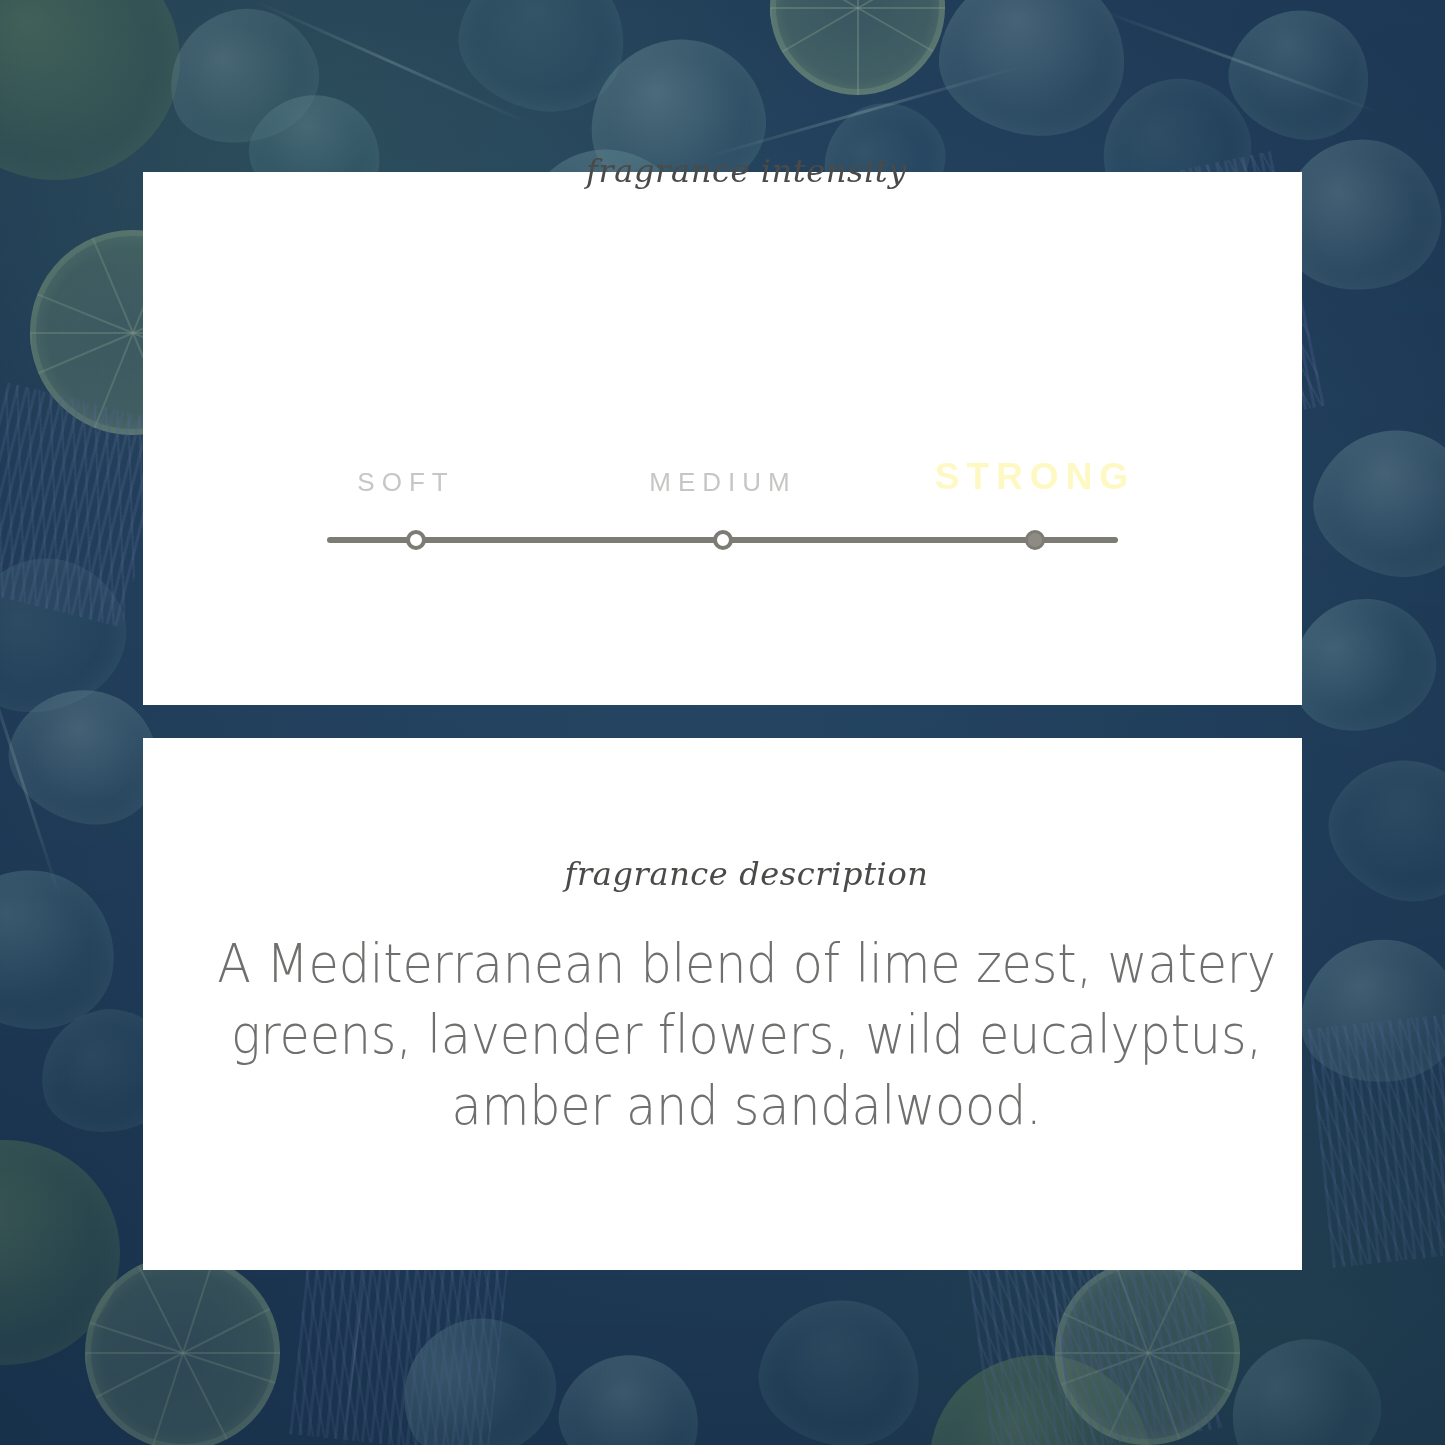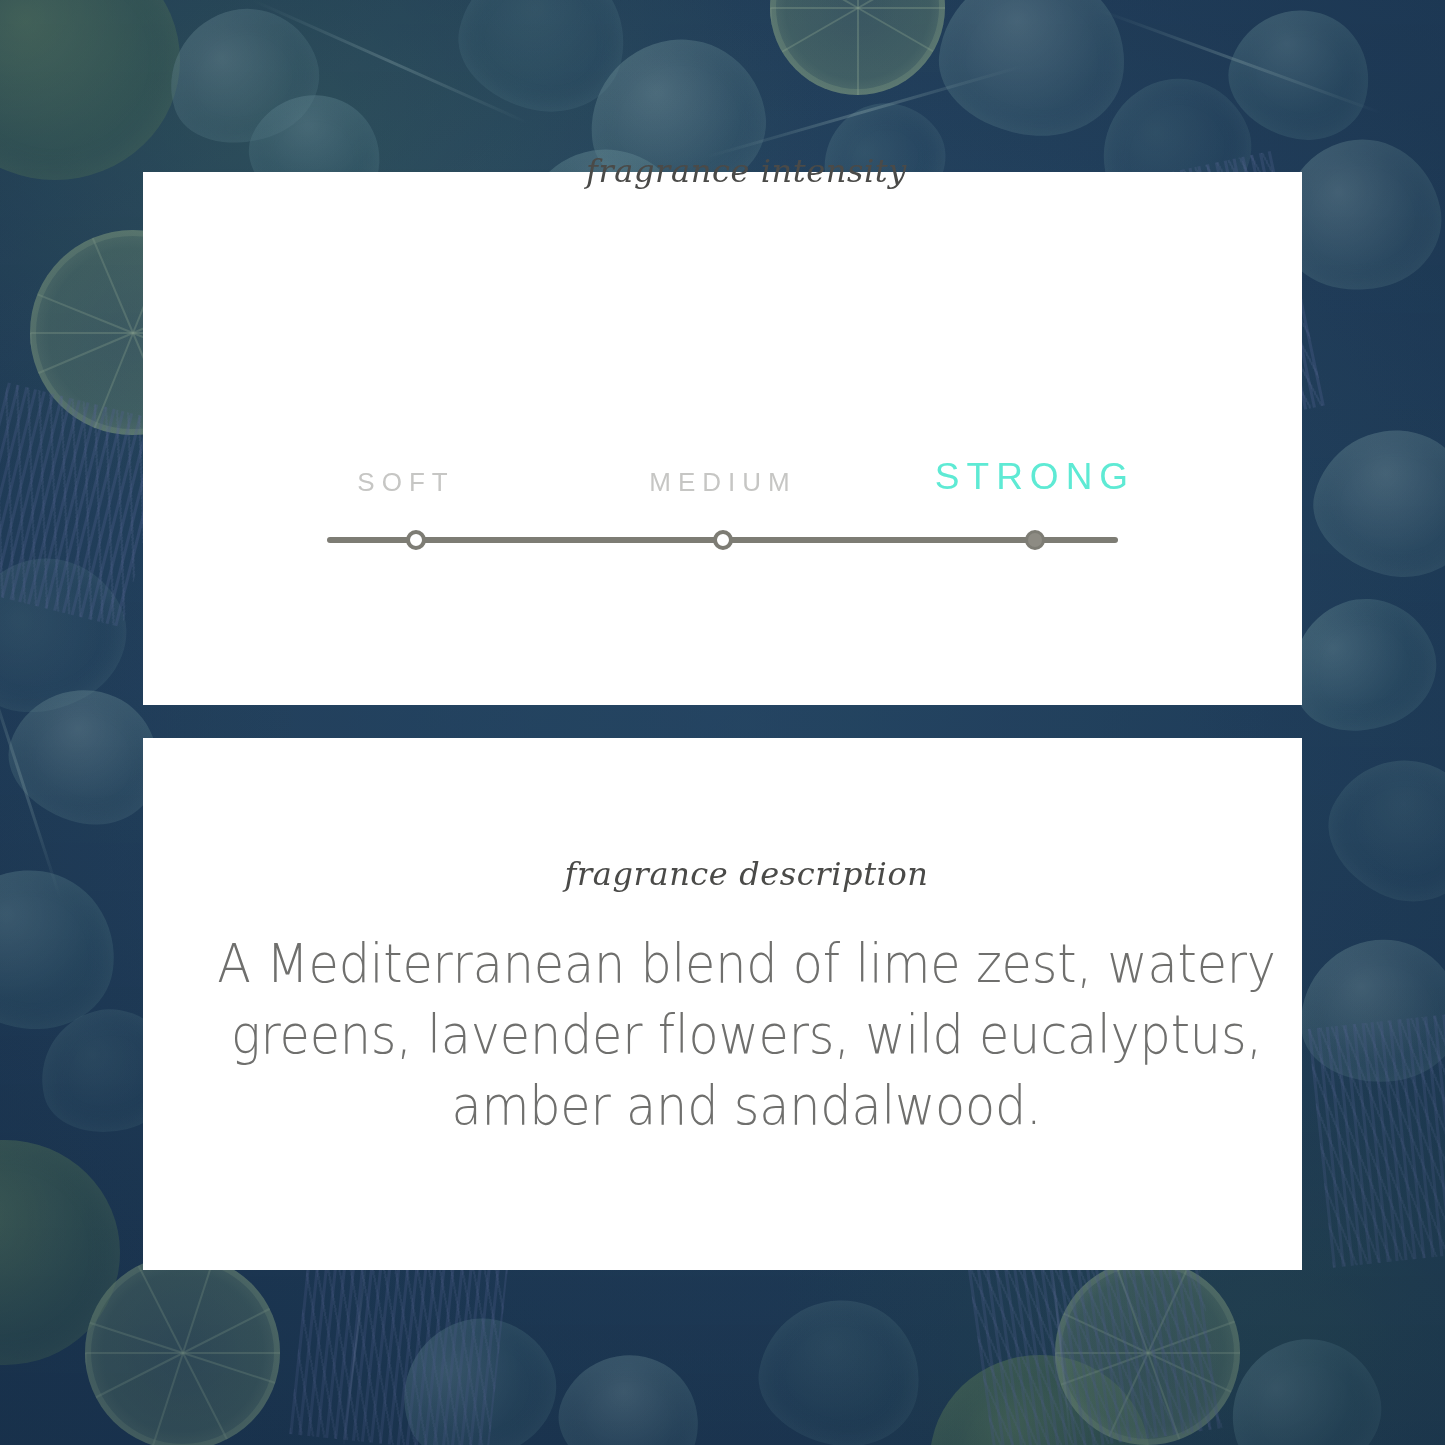"STRONG" .scale-label.on { color: #5eead4 -> #fef9c3; font-weight: 400 -> 700 }
